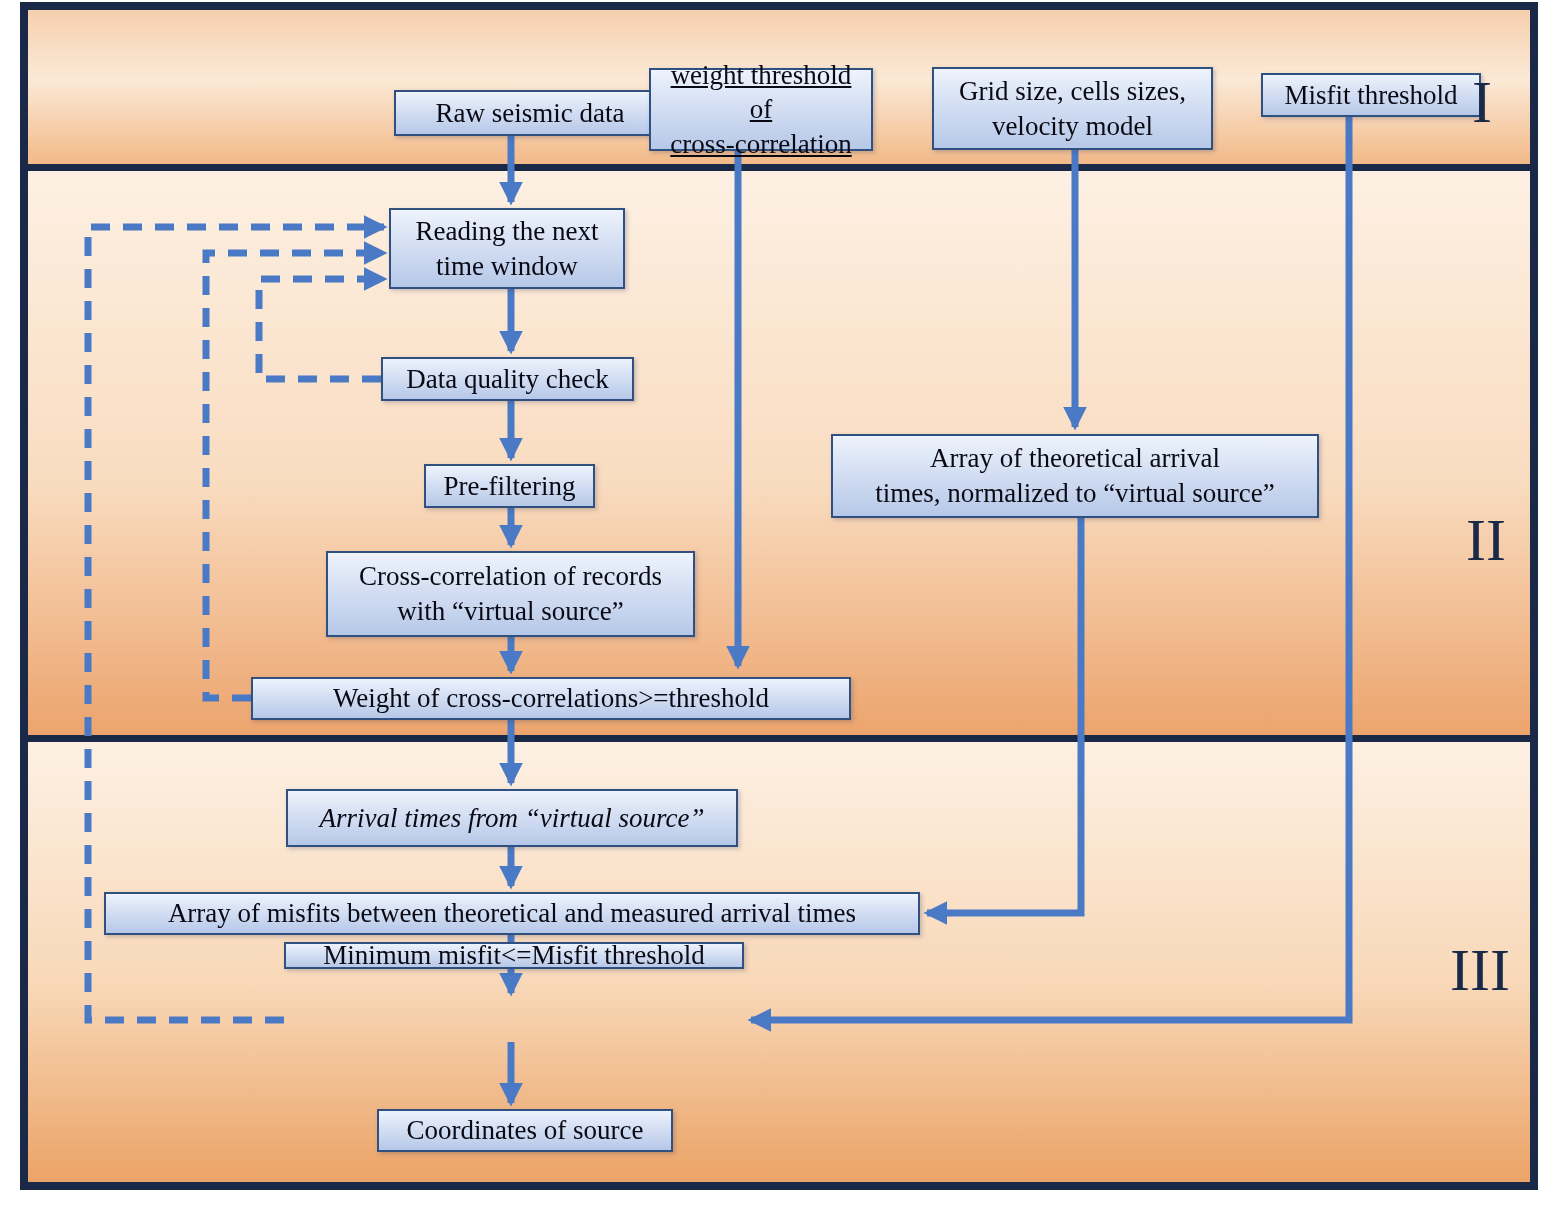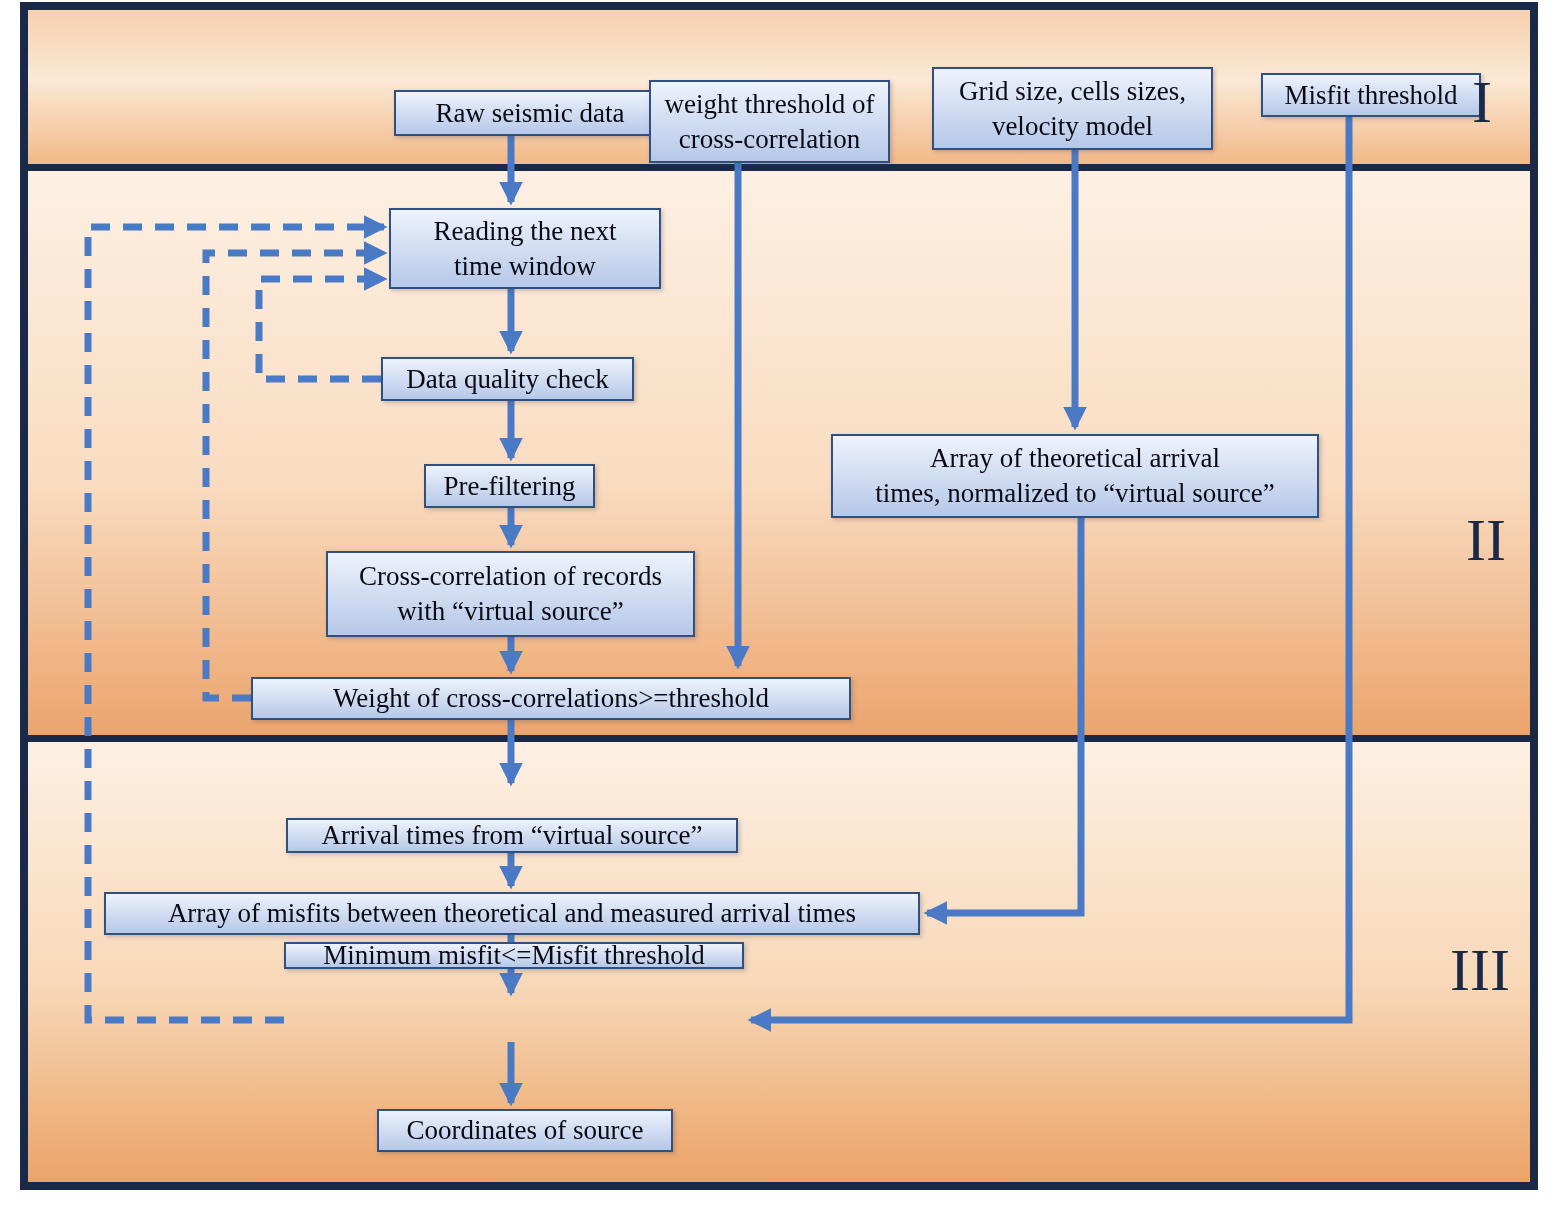"weight threshold of" .n-wthr { text-decoration: none -> underline; top: 80px -> 68px; width: 241px -> 224px }
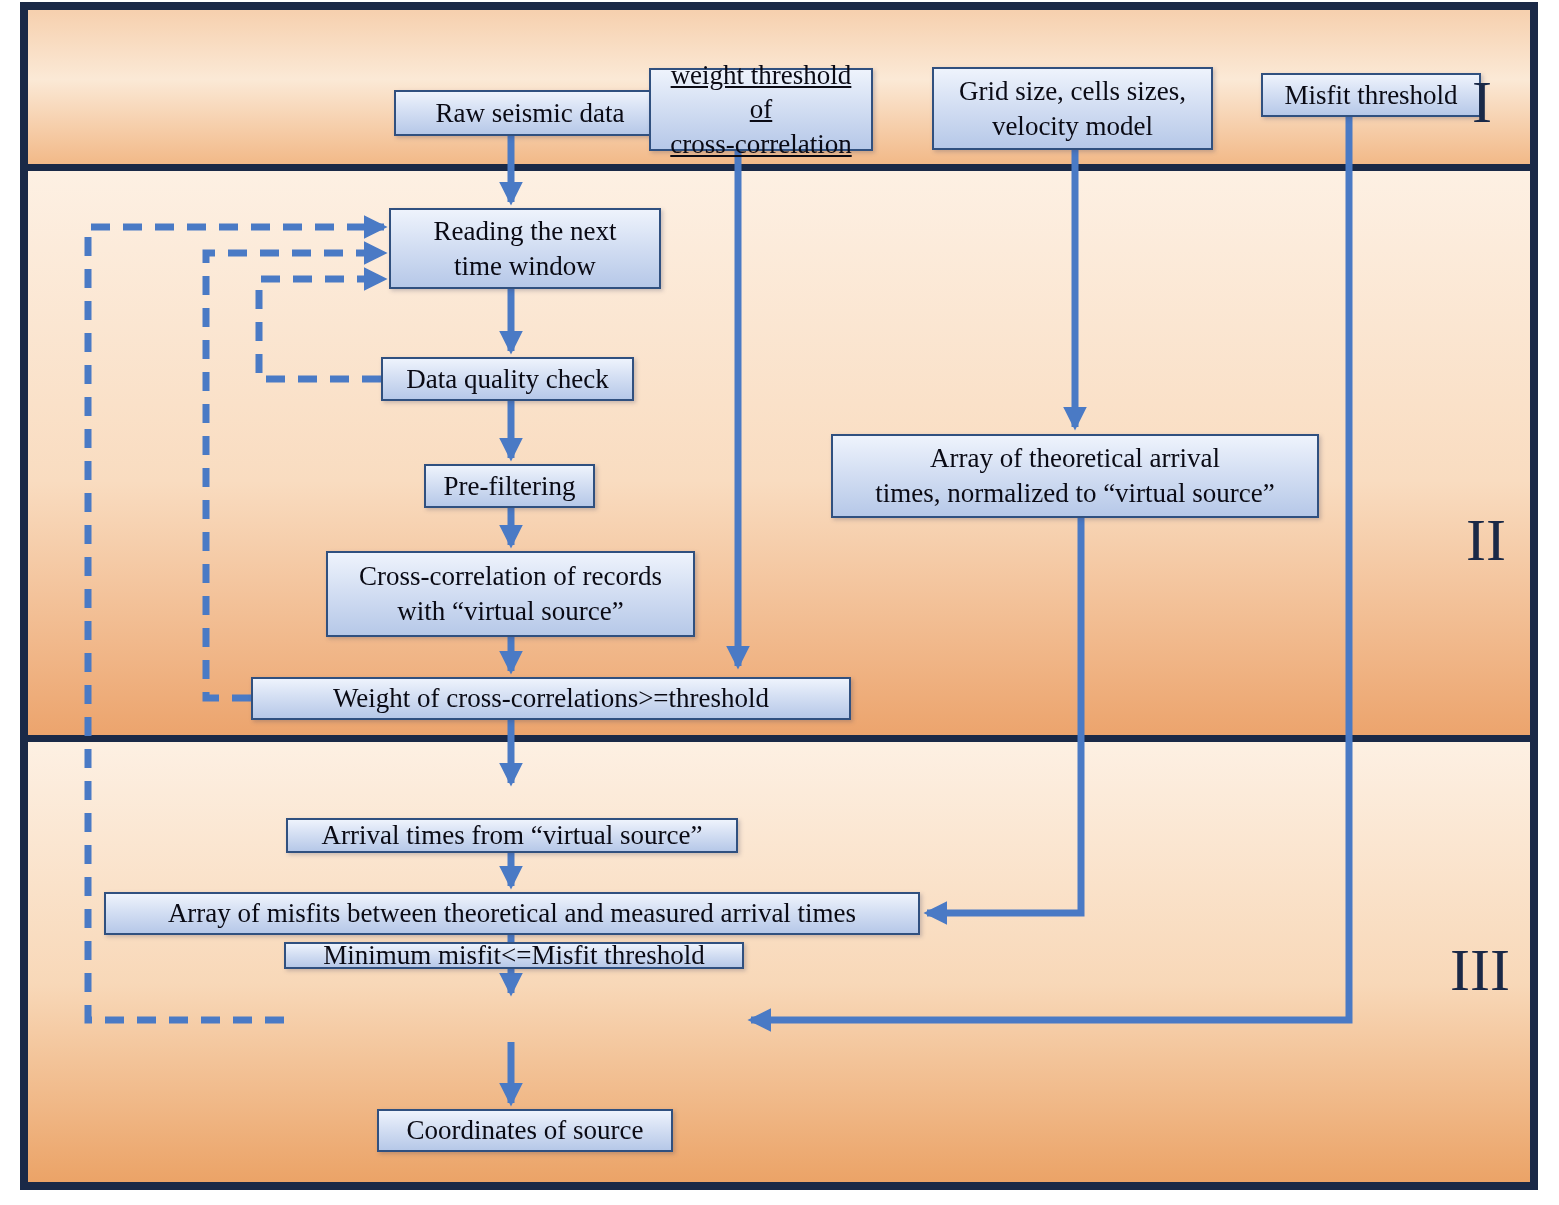"Reading the next" .n-read { width: 272px -> 236px }
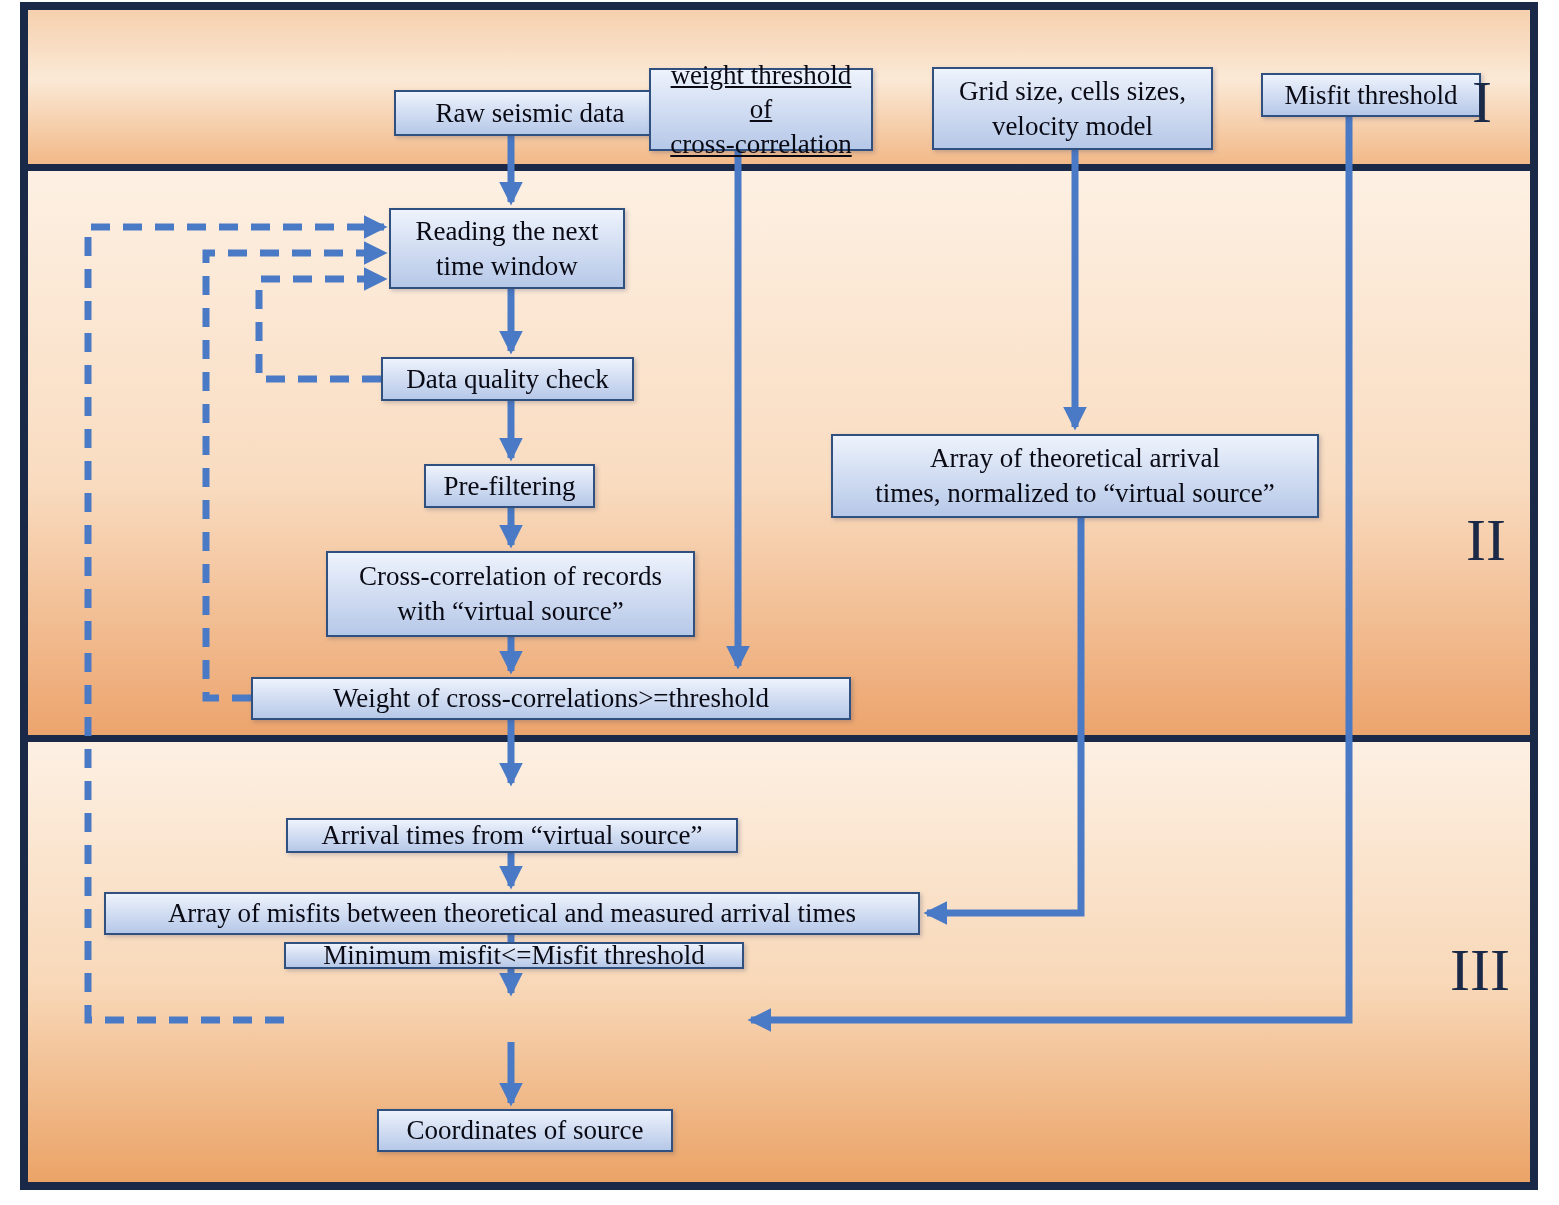"Arrival times from “virtual source”" .n-at { font-style: none -> italic; height: 35px -> 58px; top: 818px -> 789px }
